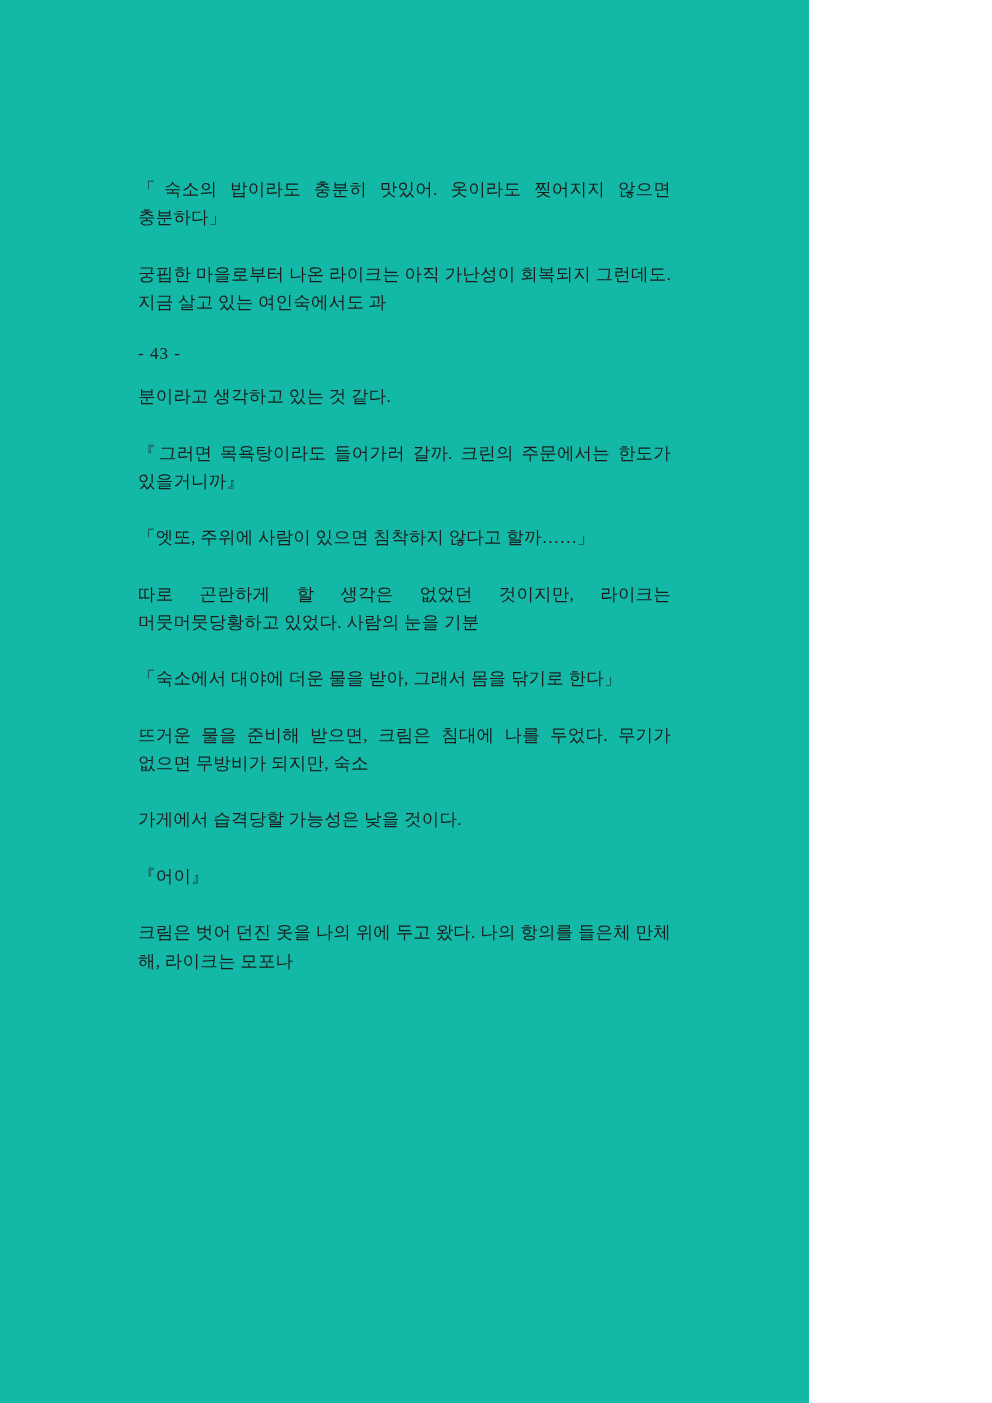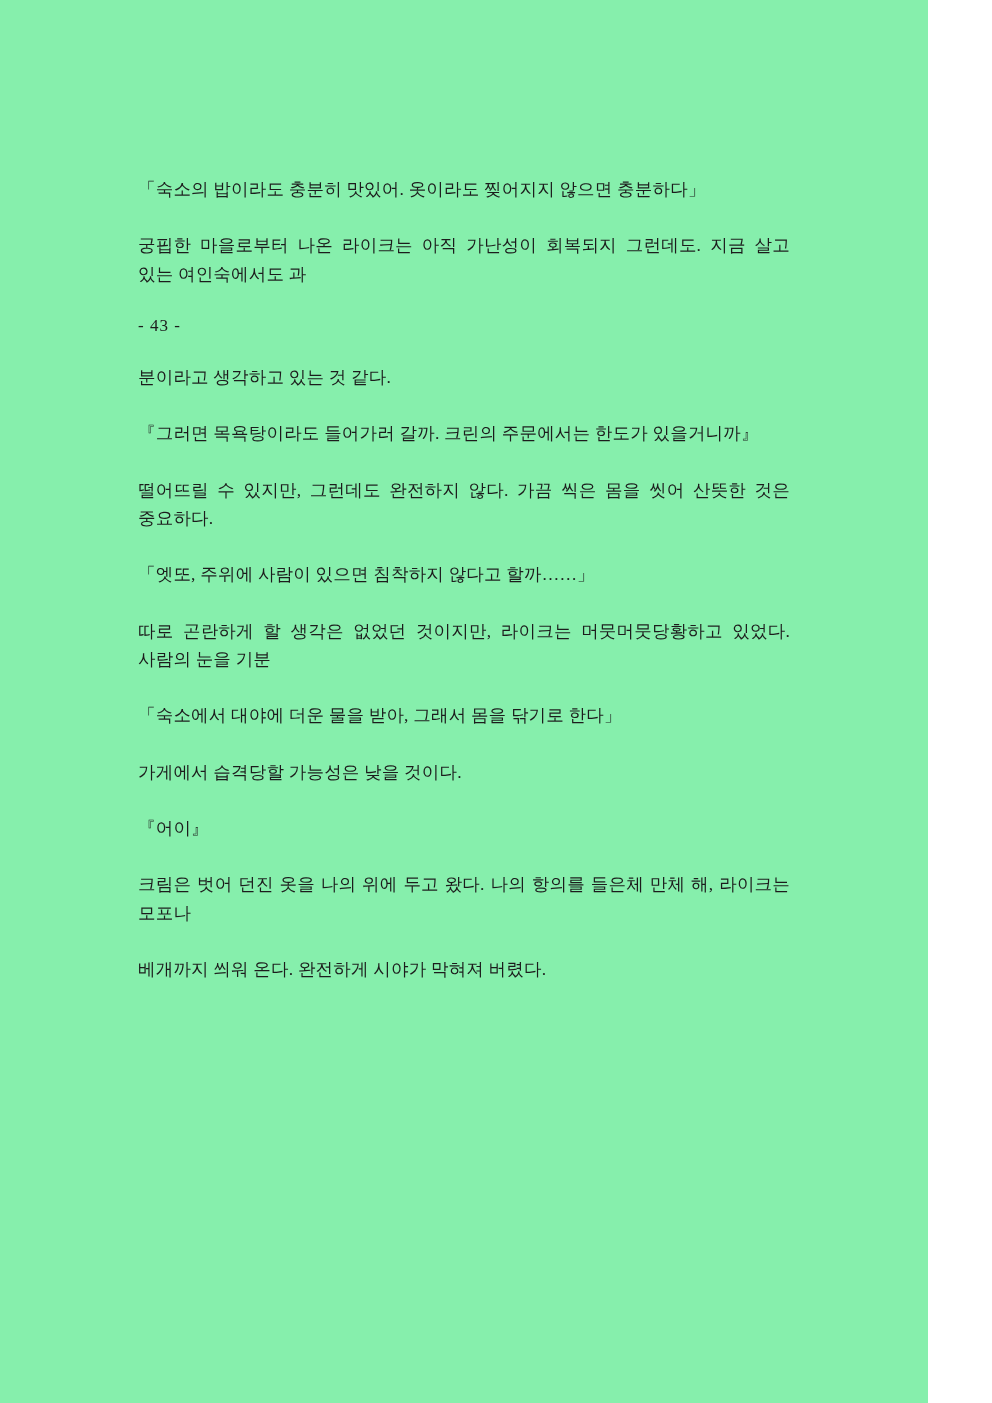"「숙소의 밥이라도 충분히 맛있어. 옷이라도" .page { background: #86efac -> #14b8a6; width: 928px -> 809px }
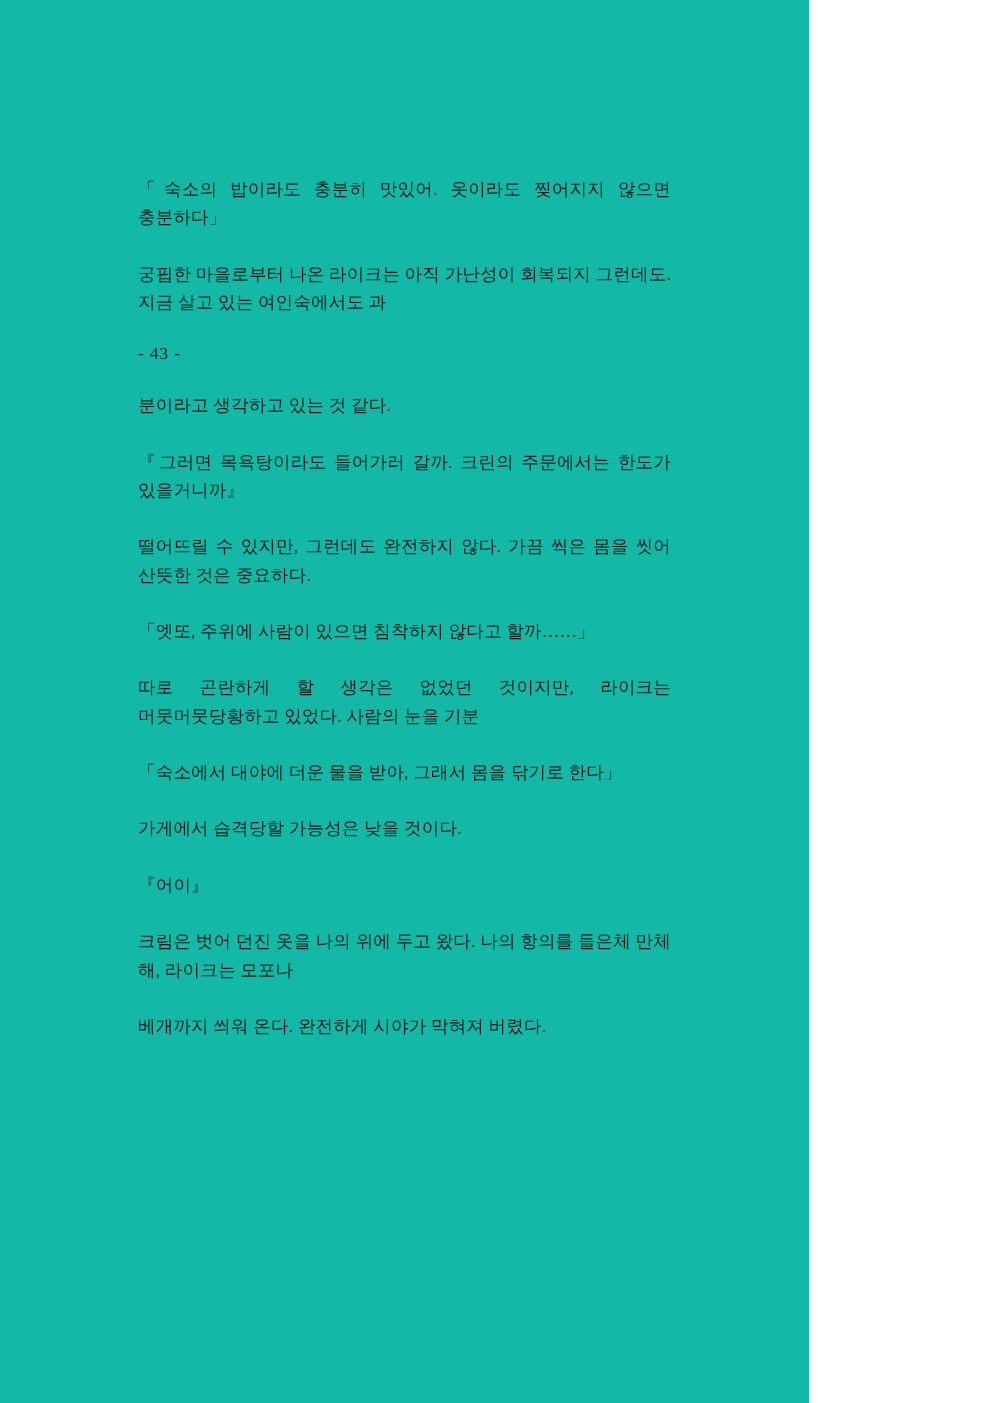"- 43 -" .pagenum { margin: 0 0 27px 0 -> 0 0 18px 0 }
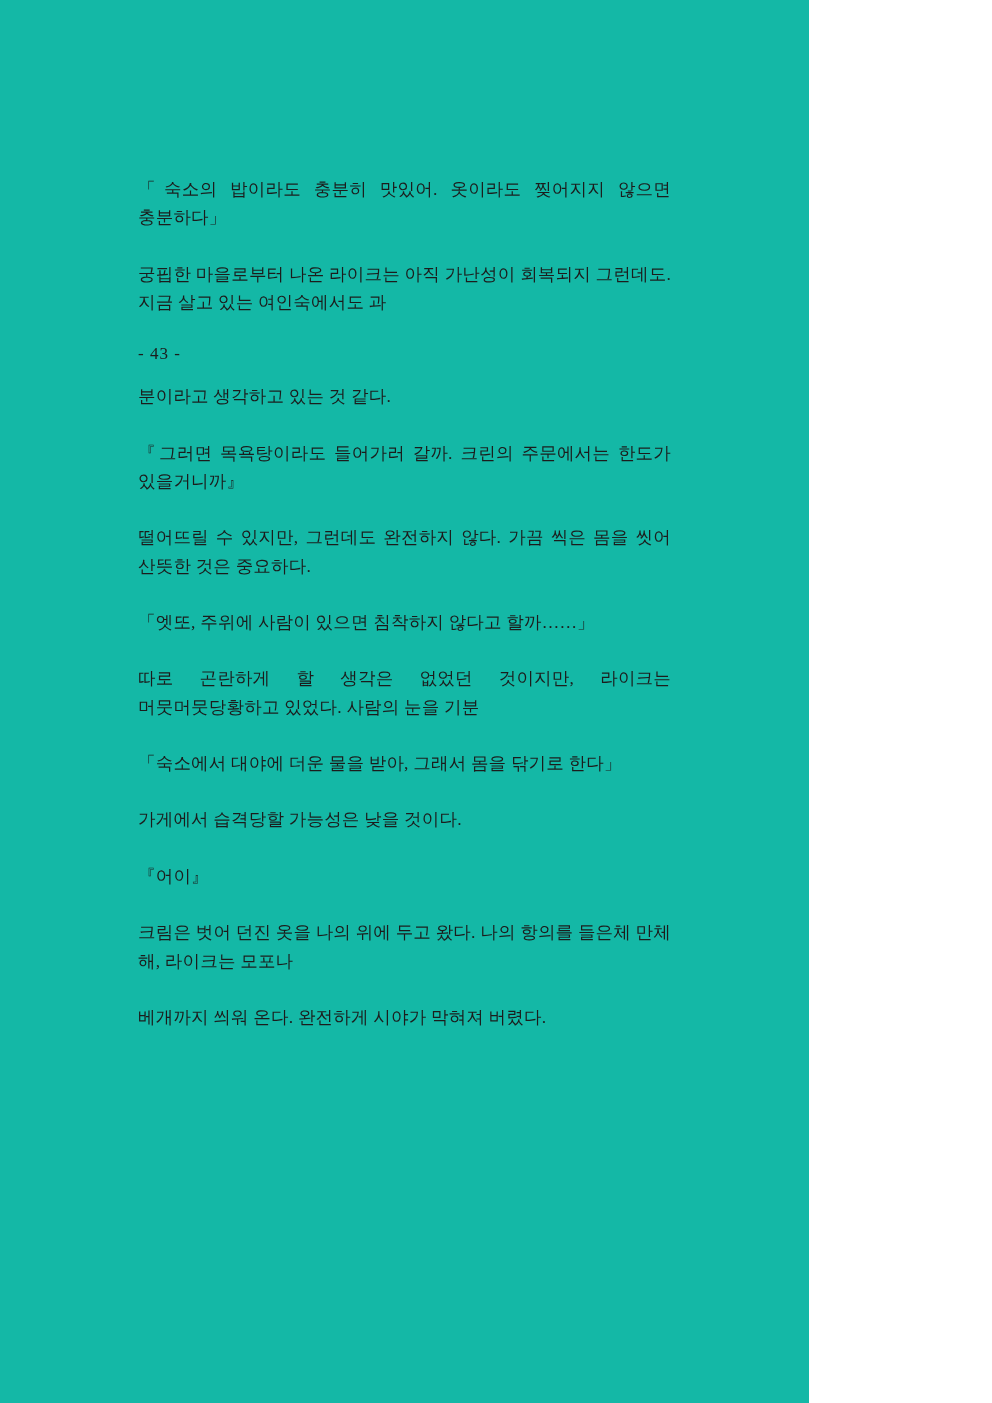"떨어뜨릴 수 있지만, 그런데도 완전하지" p.para { html: <p>떨어뜨릴 수 있지만, 그런데도 완전하지 않다. 가끔 씩은 몸을 씻어 산뜻한 것은 중요하다.</p> -> none }
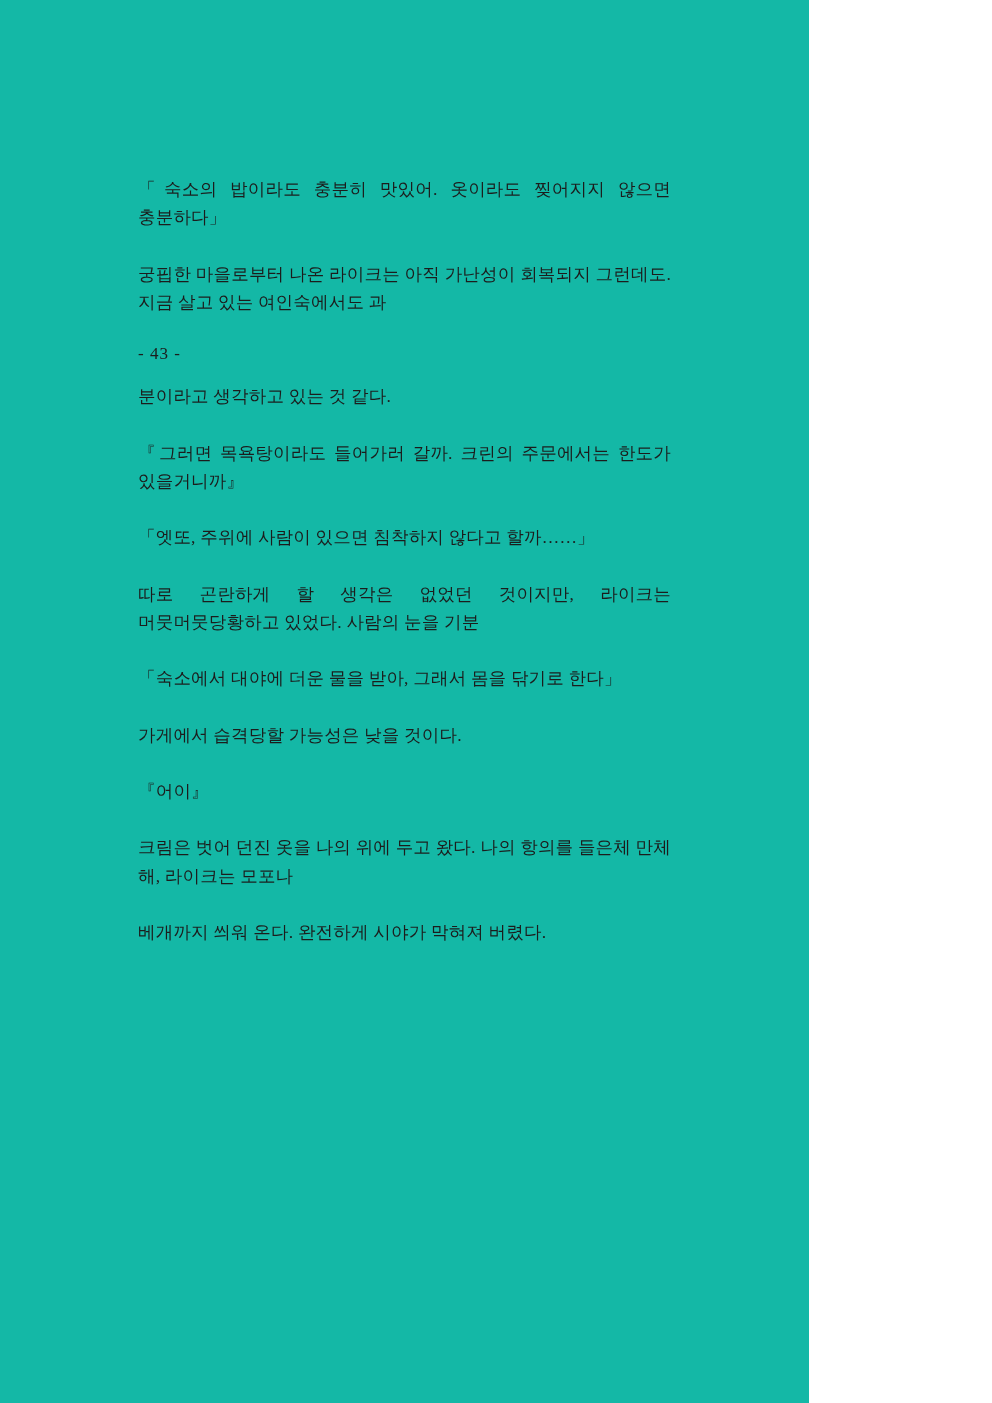"뜨거운 물을 준비해 받으면, 크림은" p.para { html: none -> <p>뜨거운 물을 준비해 받으면, 크림은 침대에 나를 두었다. 무기가 없으면 무방비가 되지만, 숙소</p> }
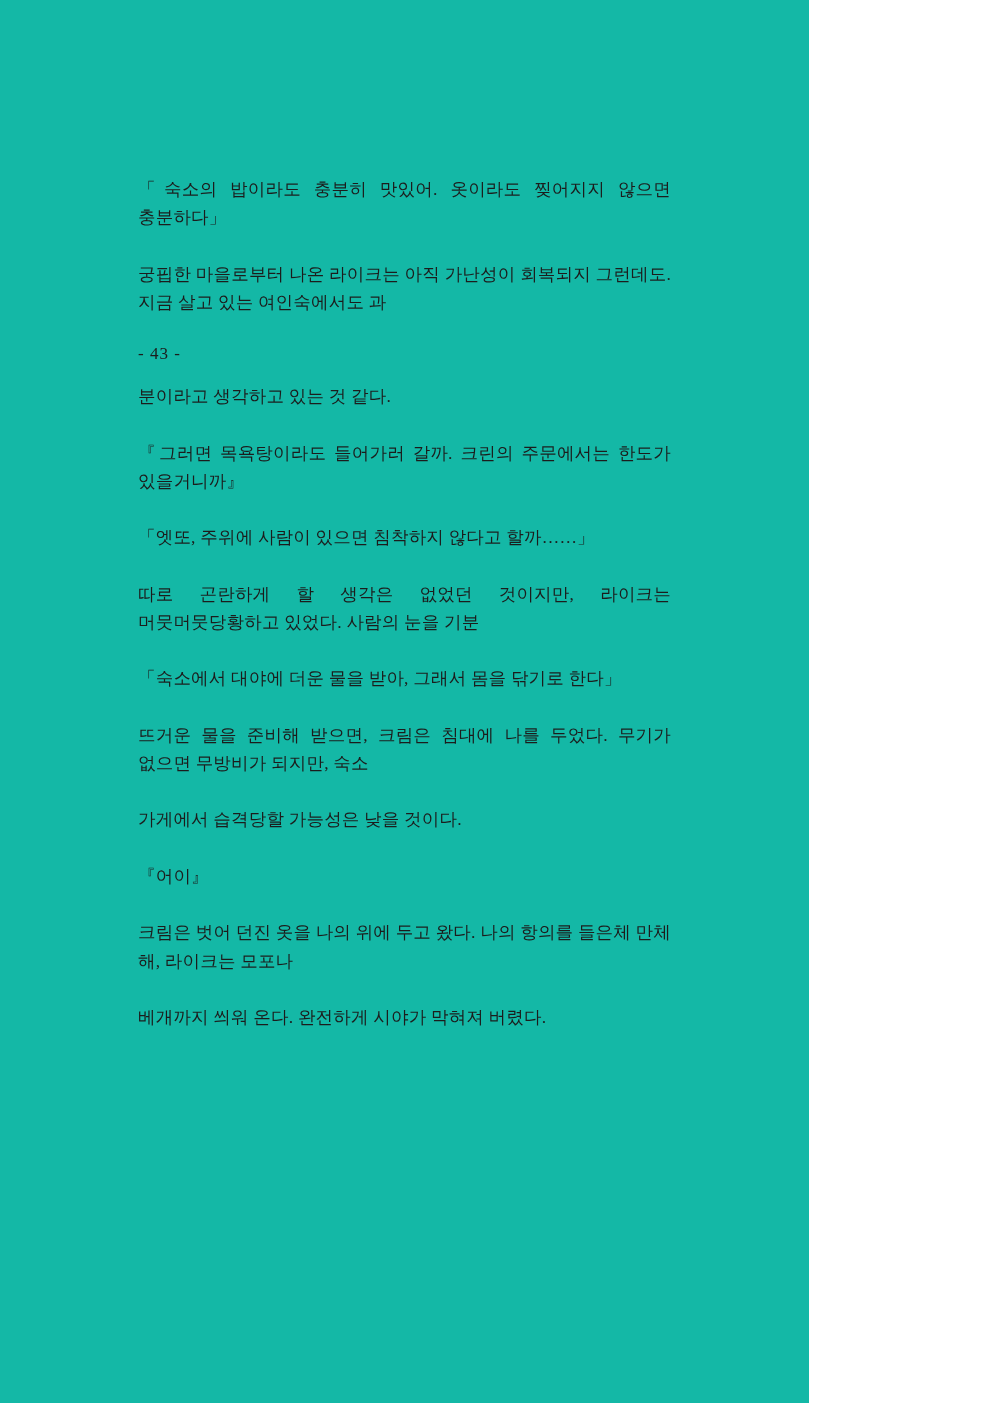"베개까지 씌워 온다. 완전하게 시야가" p.para { html: <p>베개까지 씌워 온다. 완전하게 시야가 막혀져 버렸다.</p> -> none }
